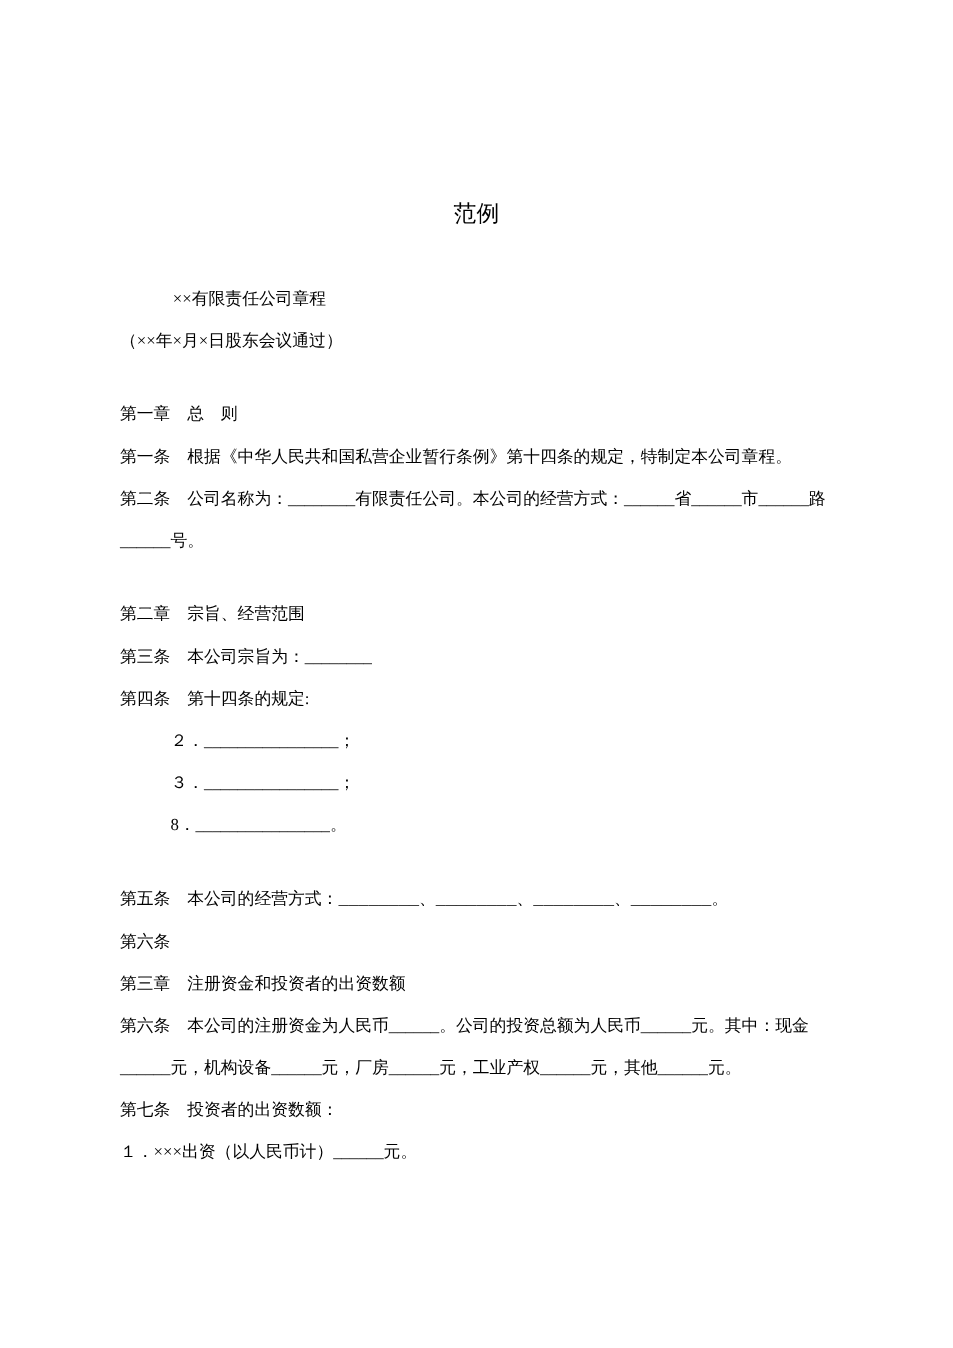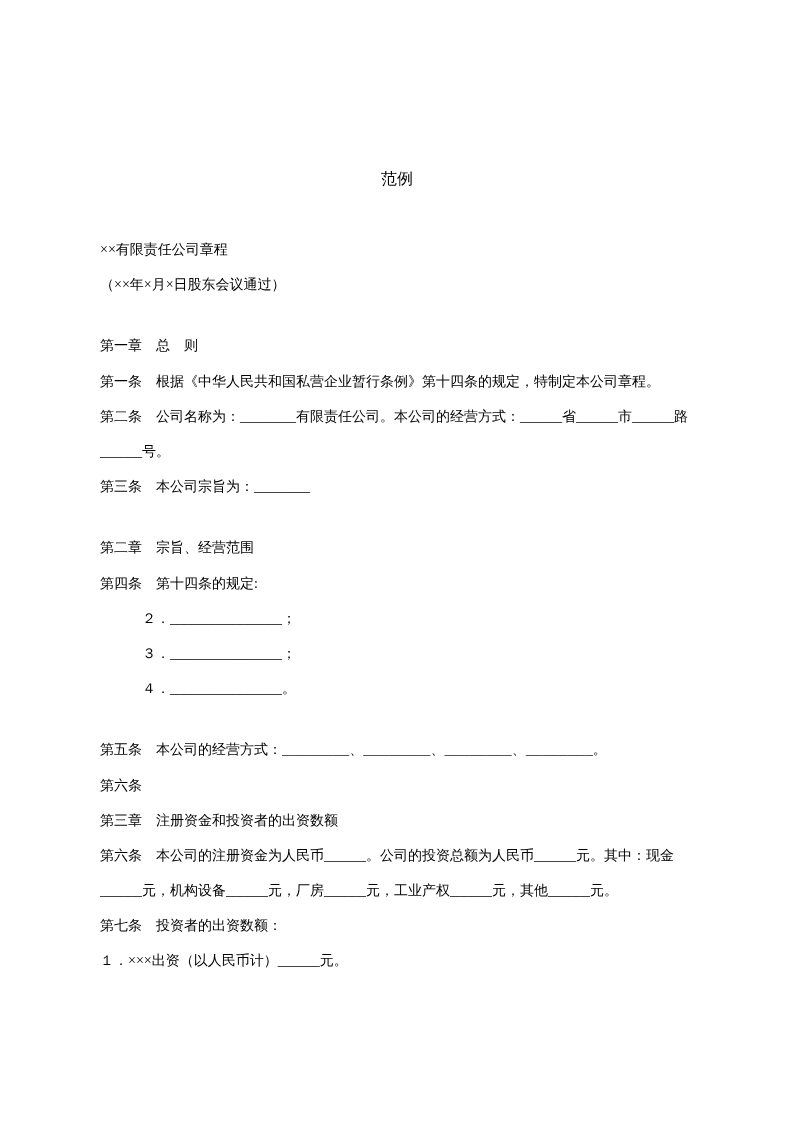"范例" .doc-title { font-size: 16px -> 19px }
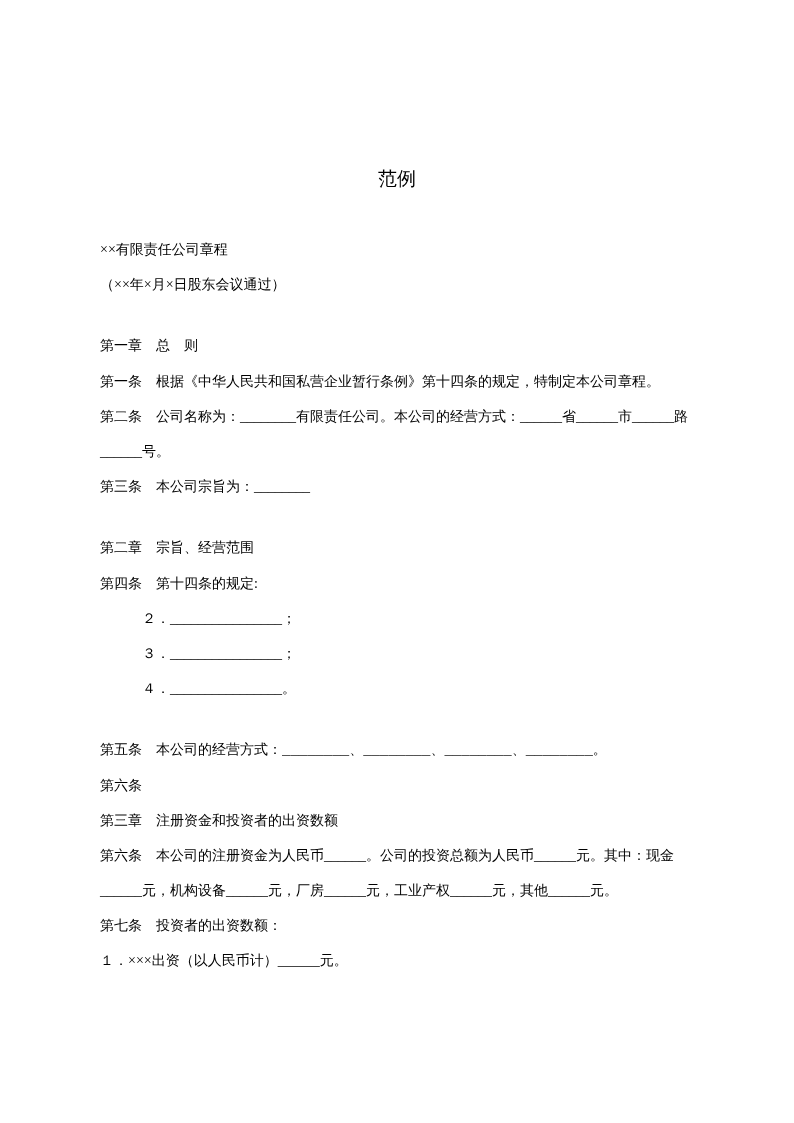"××有限责任公司章程" .first { margin-left: none -> 44px }
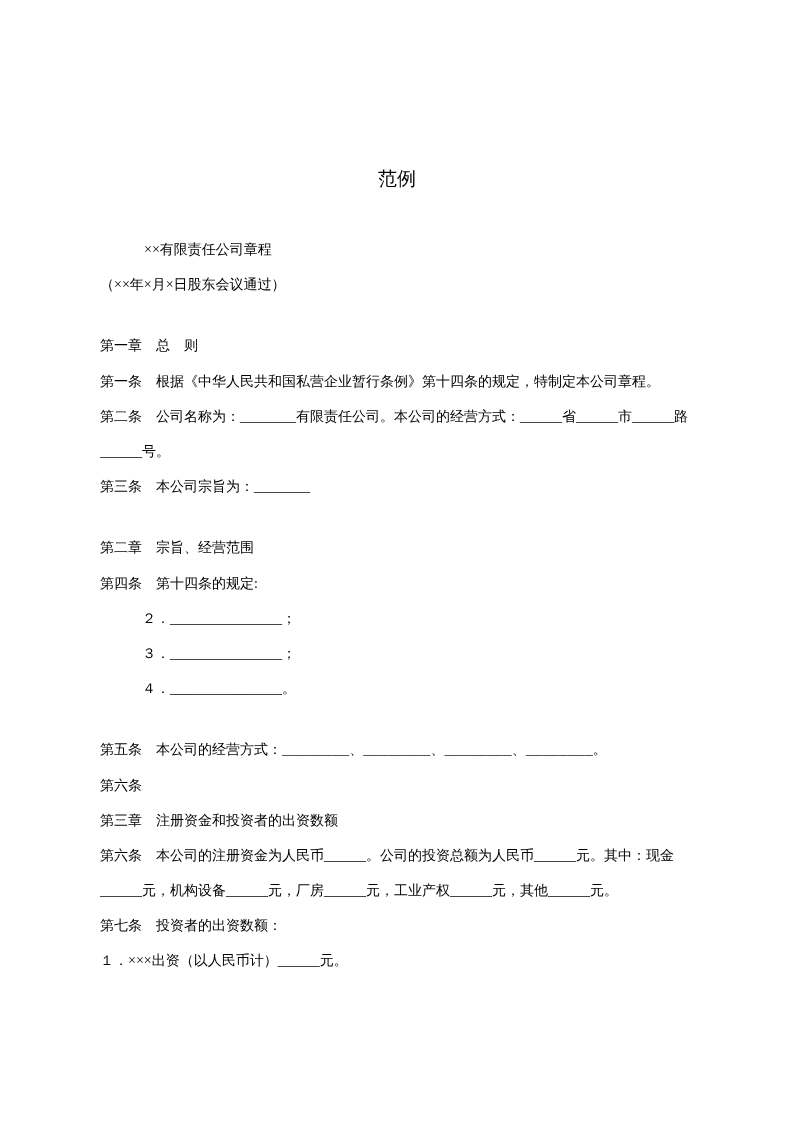"第三条 本公司宗旨为：________" p.line { order: before "第二章 宗旨、经营范围" -> after "第二章 宗旨、经营范围" }
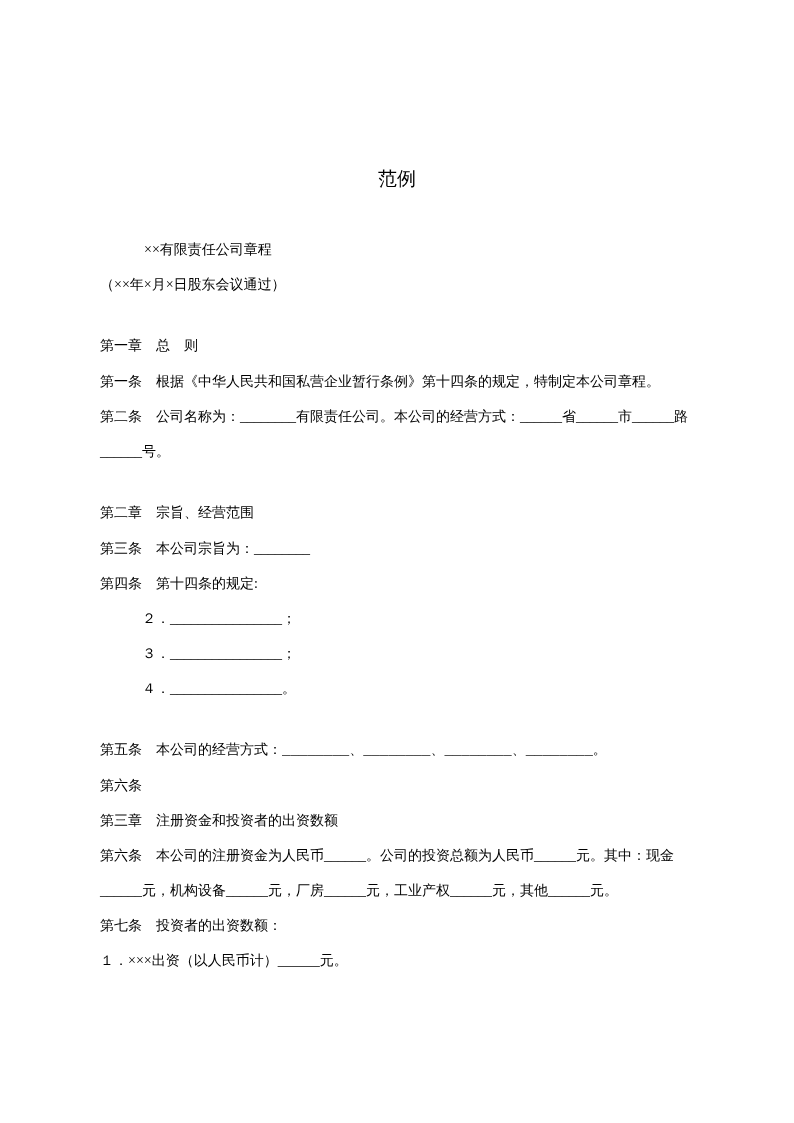"４．________________。" p.line { text: ４ -> 8 }
